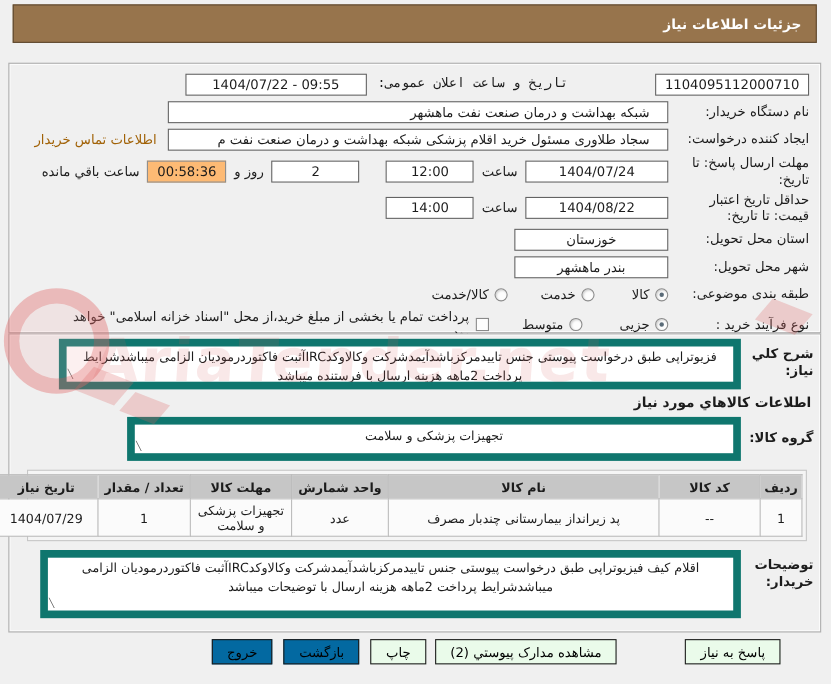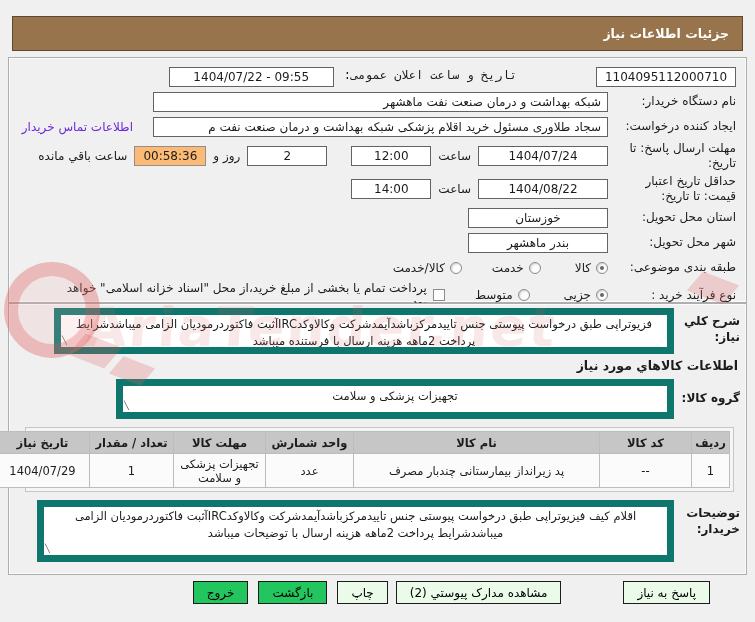"جزئیات اطلاعات نیاز" .titlebar { top: 16px -> 4px }
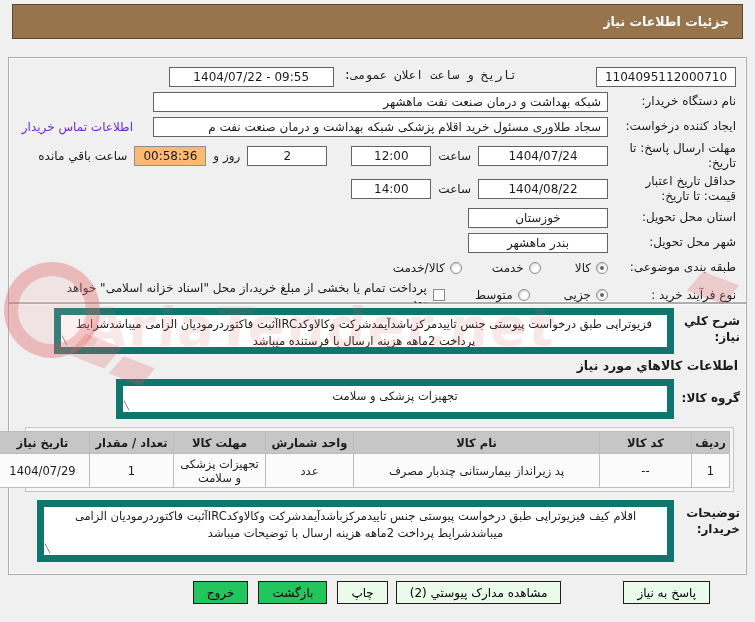"شبکه بهداشت و درمان صنعت" .inp.rt { padding-right: 6px -> 16px }
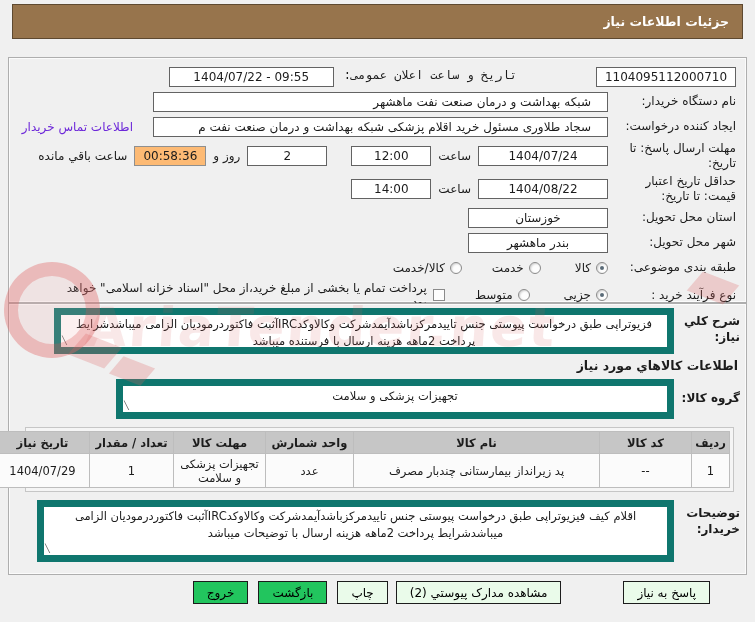"اطلاعات تماس خریدار" .link { color: #6d28d9 -> #a16207; margin-right: 20px -> 10px }
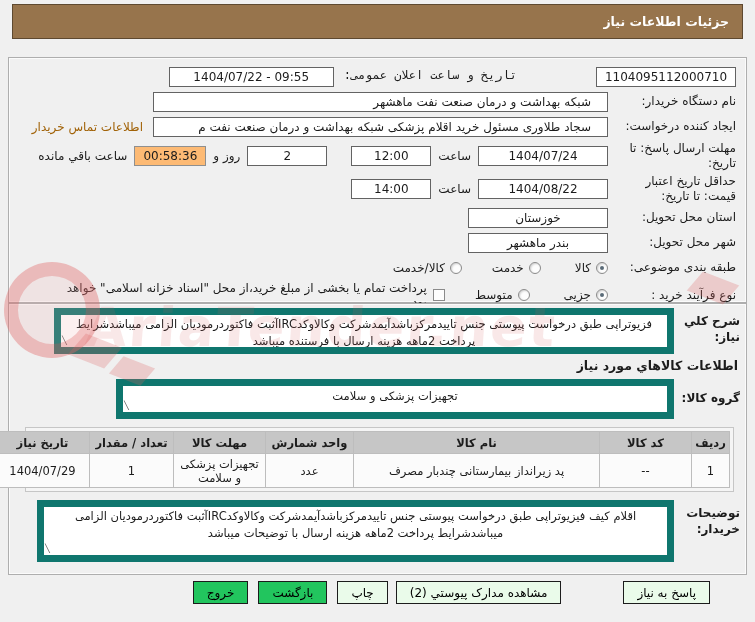"خروج" .btn.pink { background: #22c55e -> #0369a1 }
